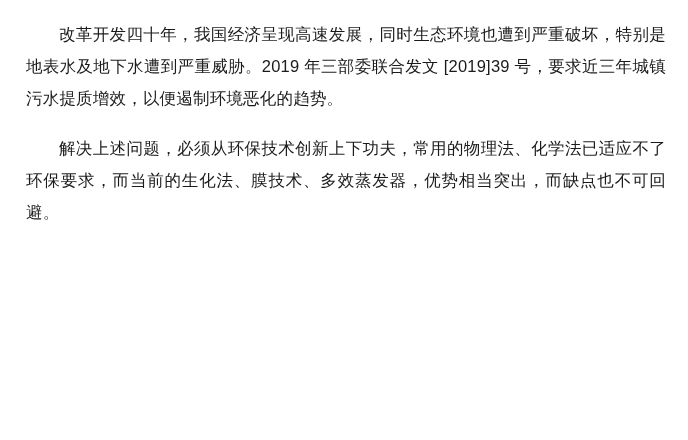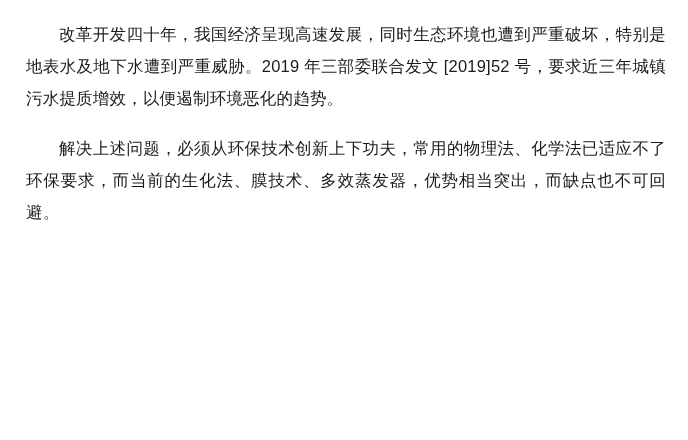"改革开发四十年，我国经济呈现高速发展，同时生态环境也遭到严重破坏，特别是地表水及" p.para { text: 52 -> 39 }
